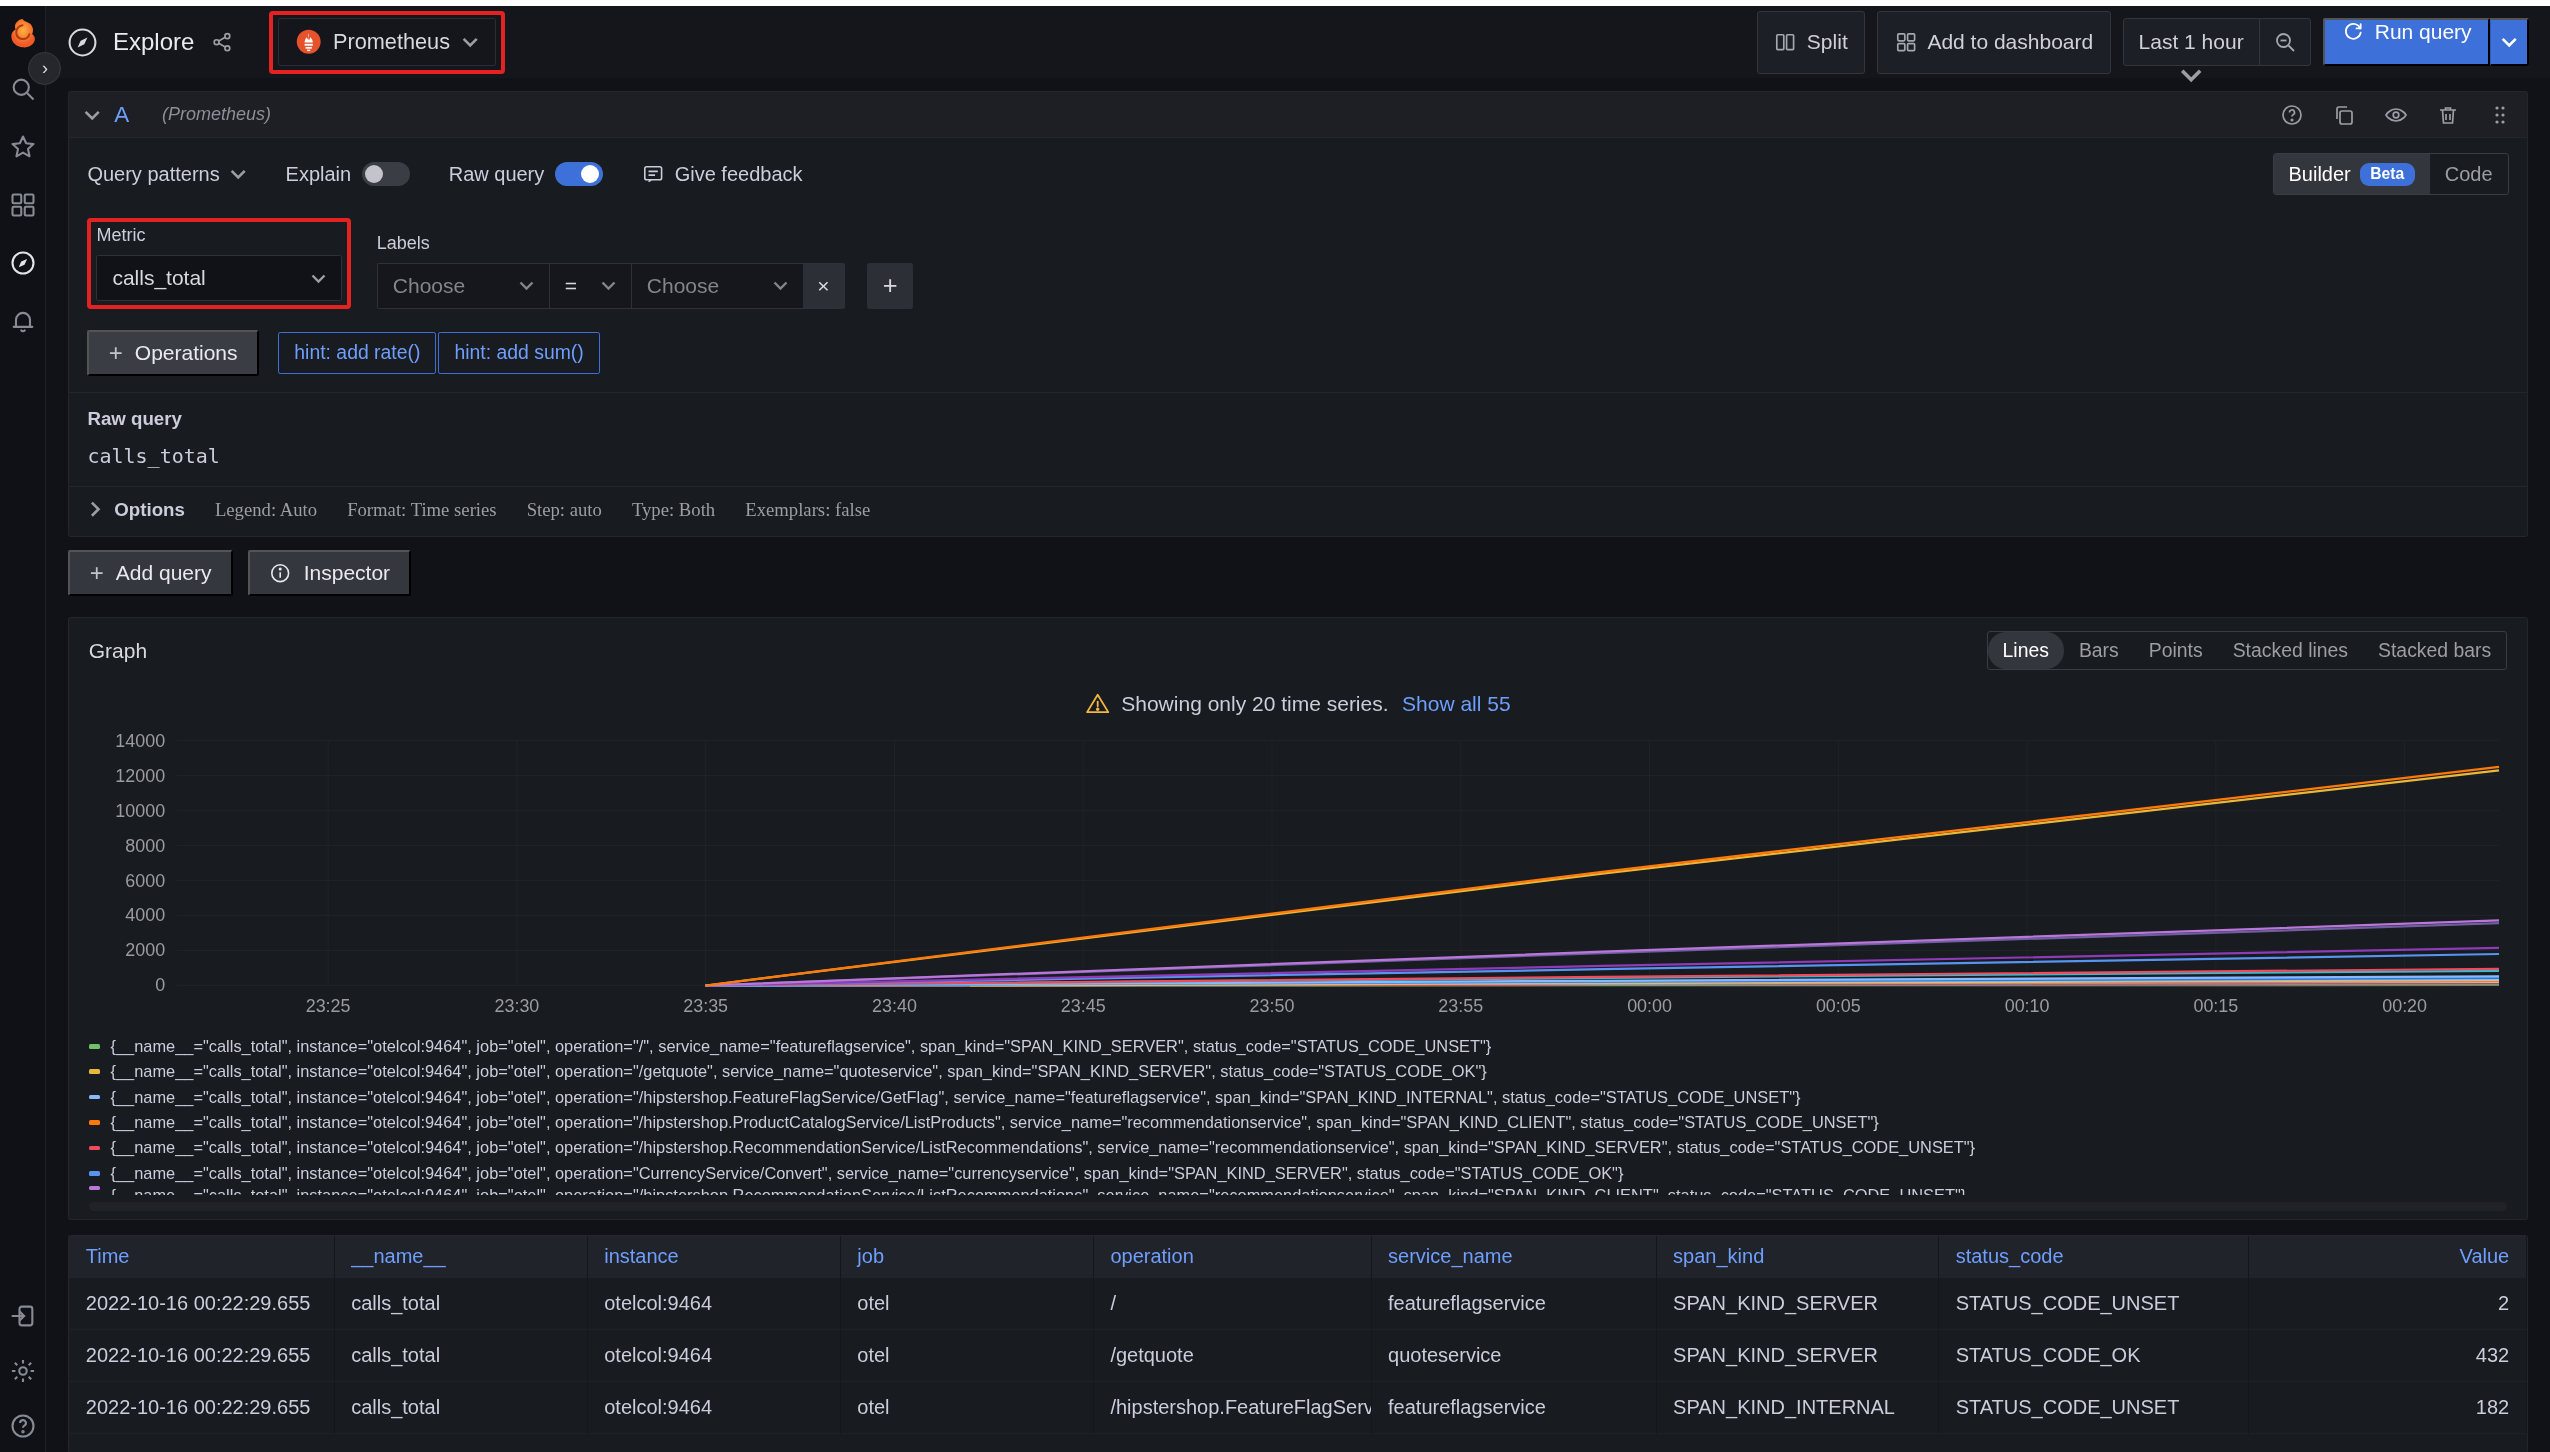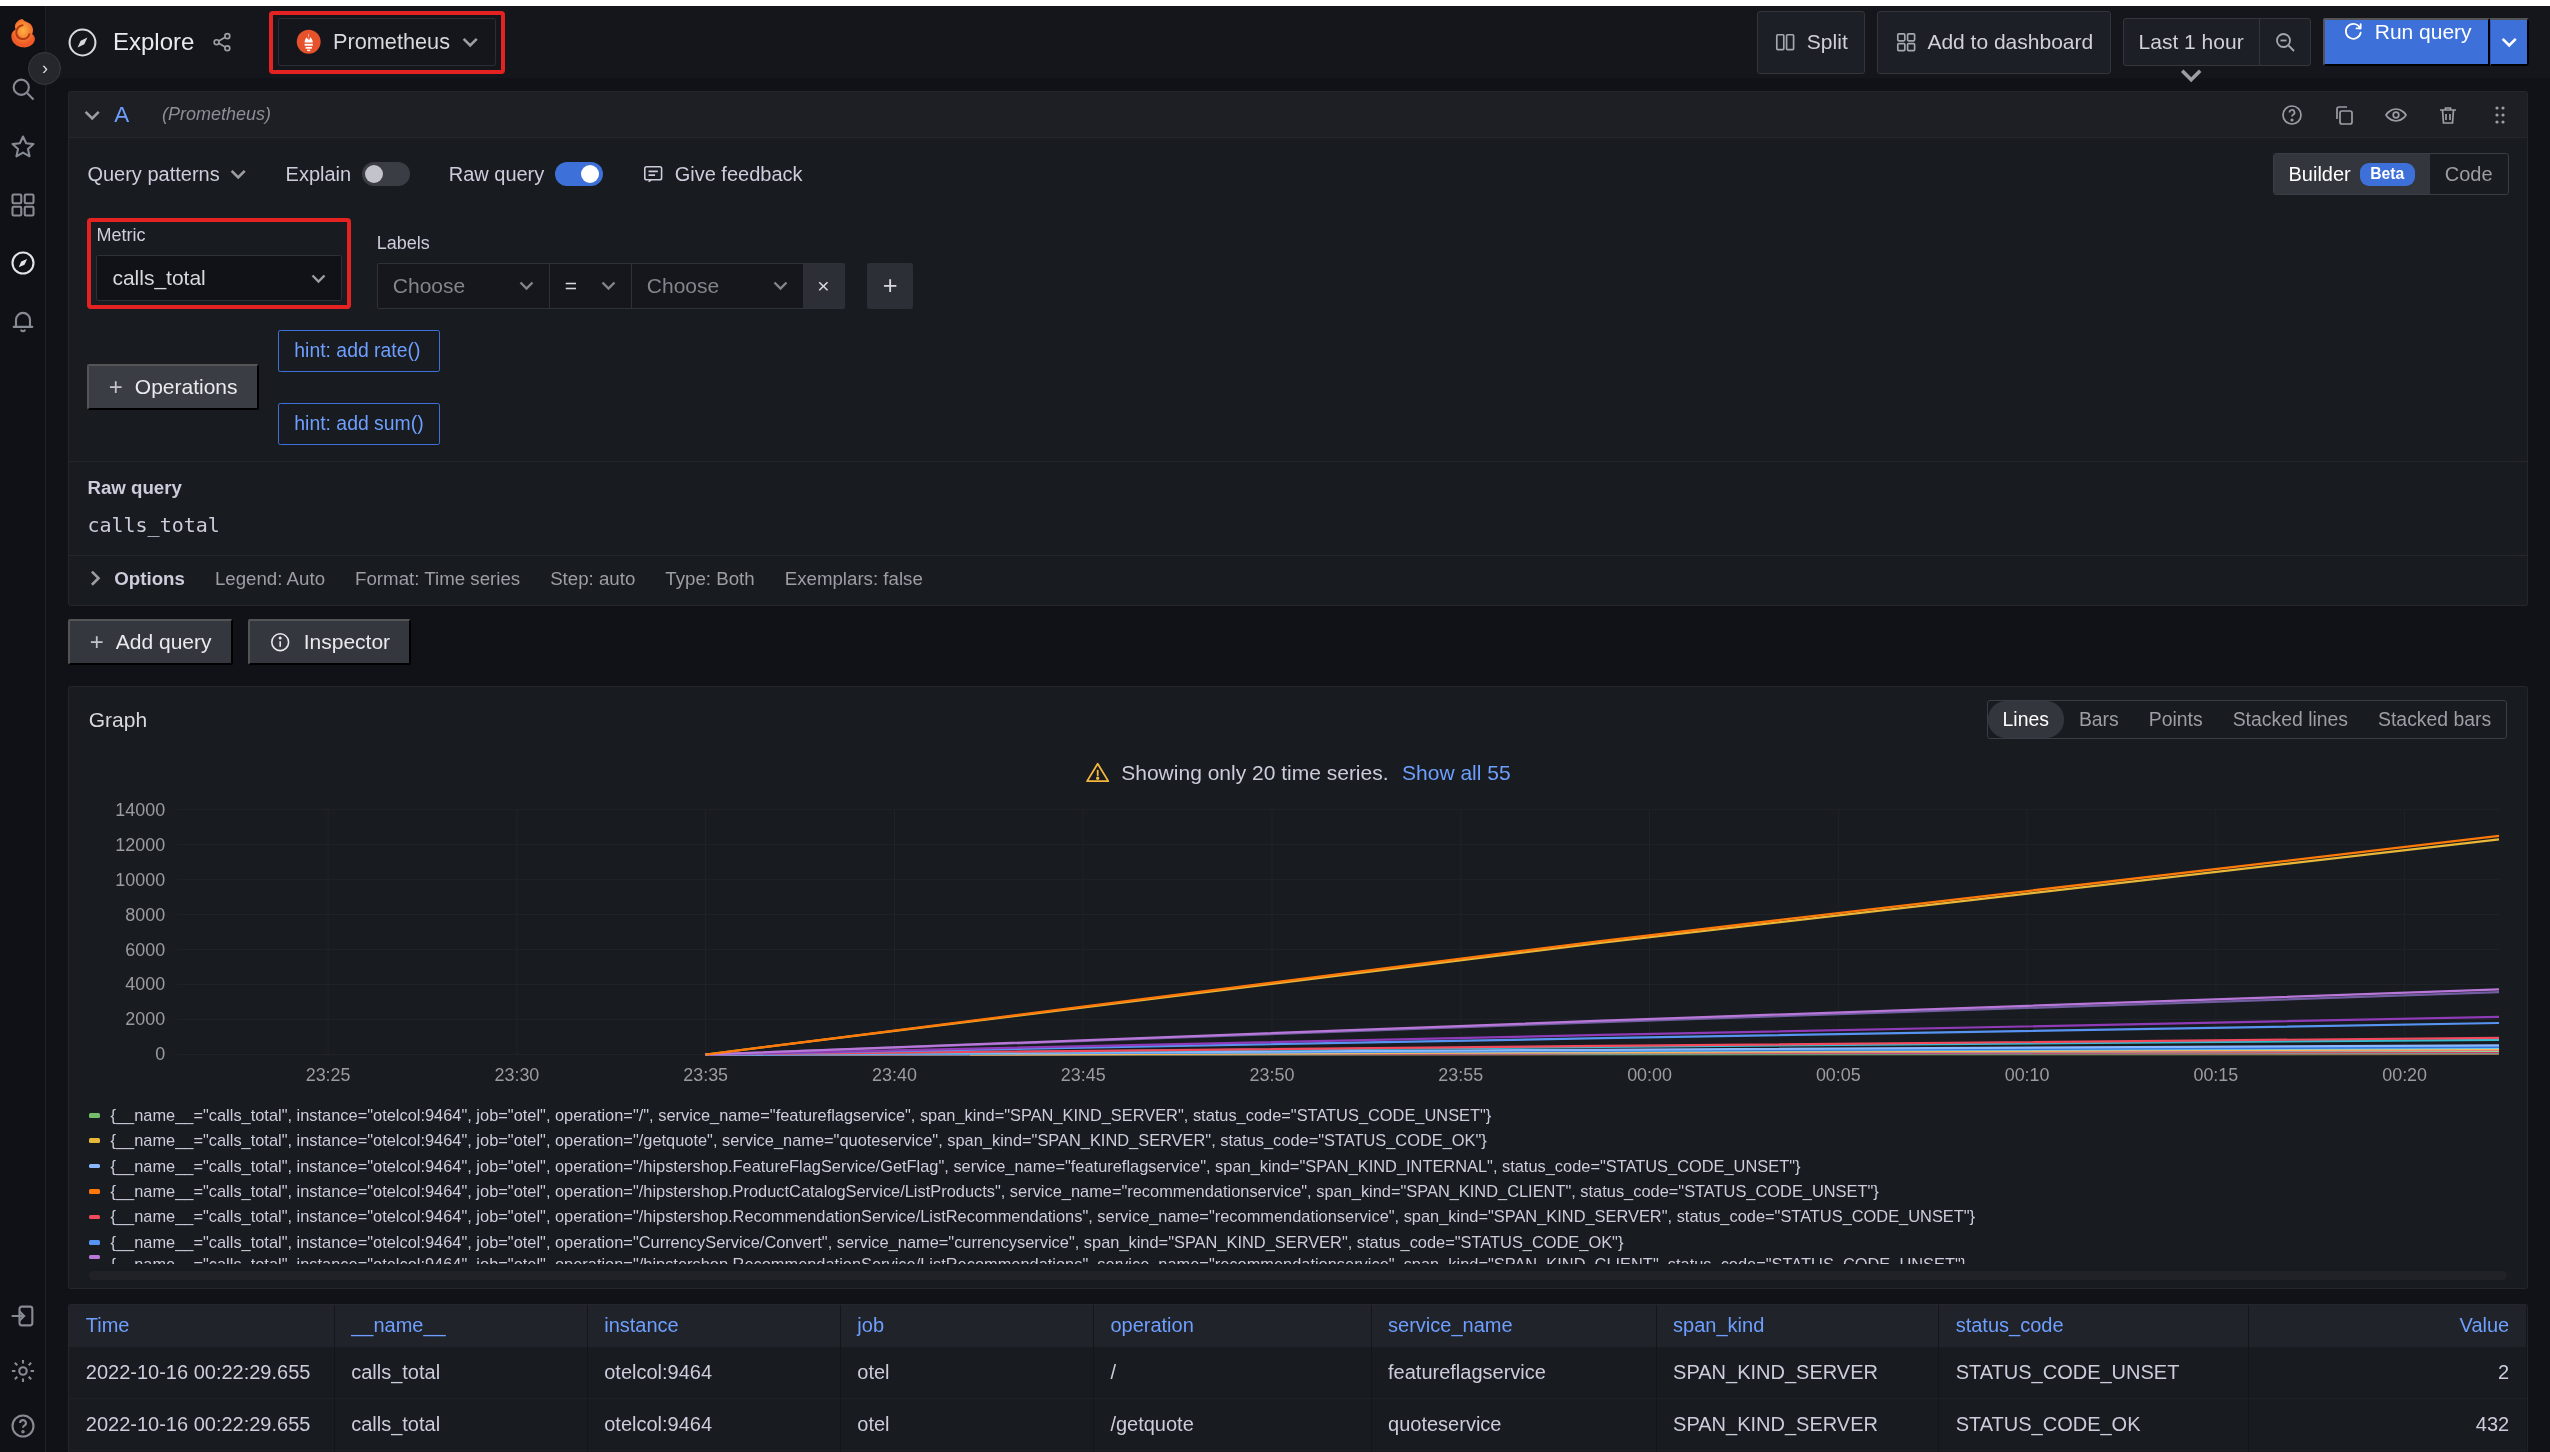"hint: add rate()" div { flex-direction: column -> none; gap: 31px -> 2px }
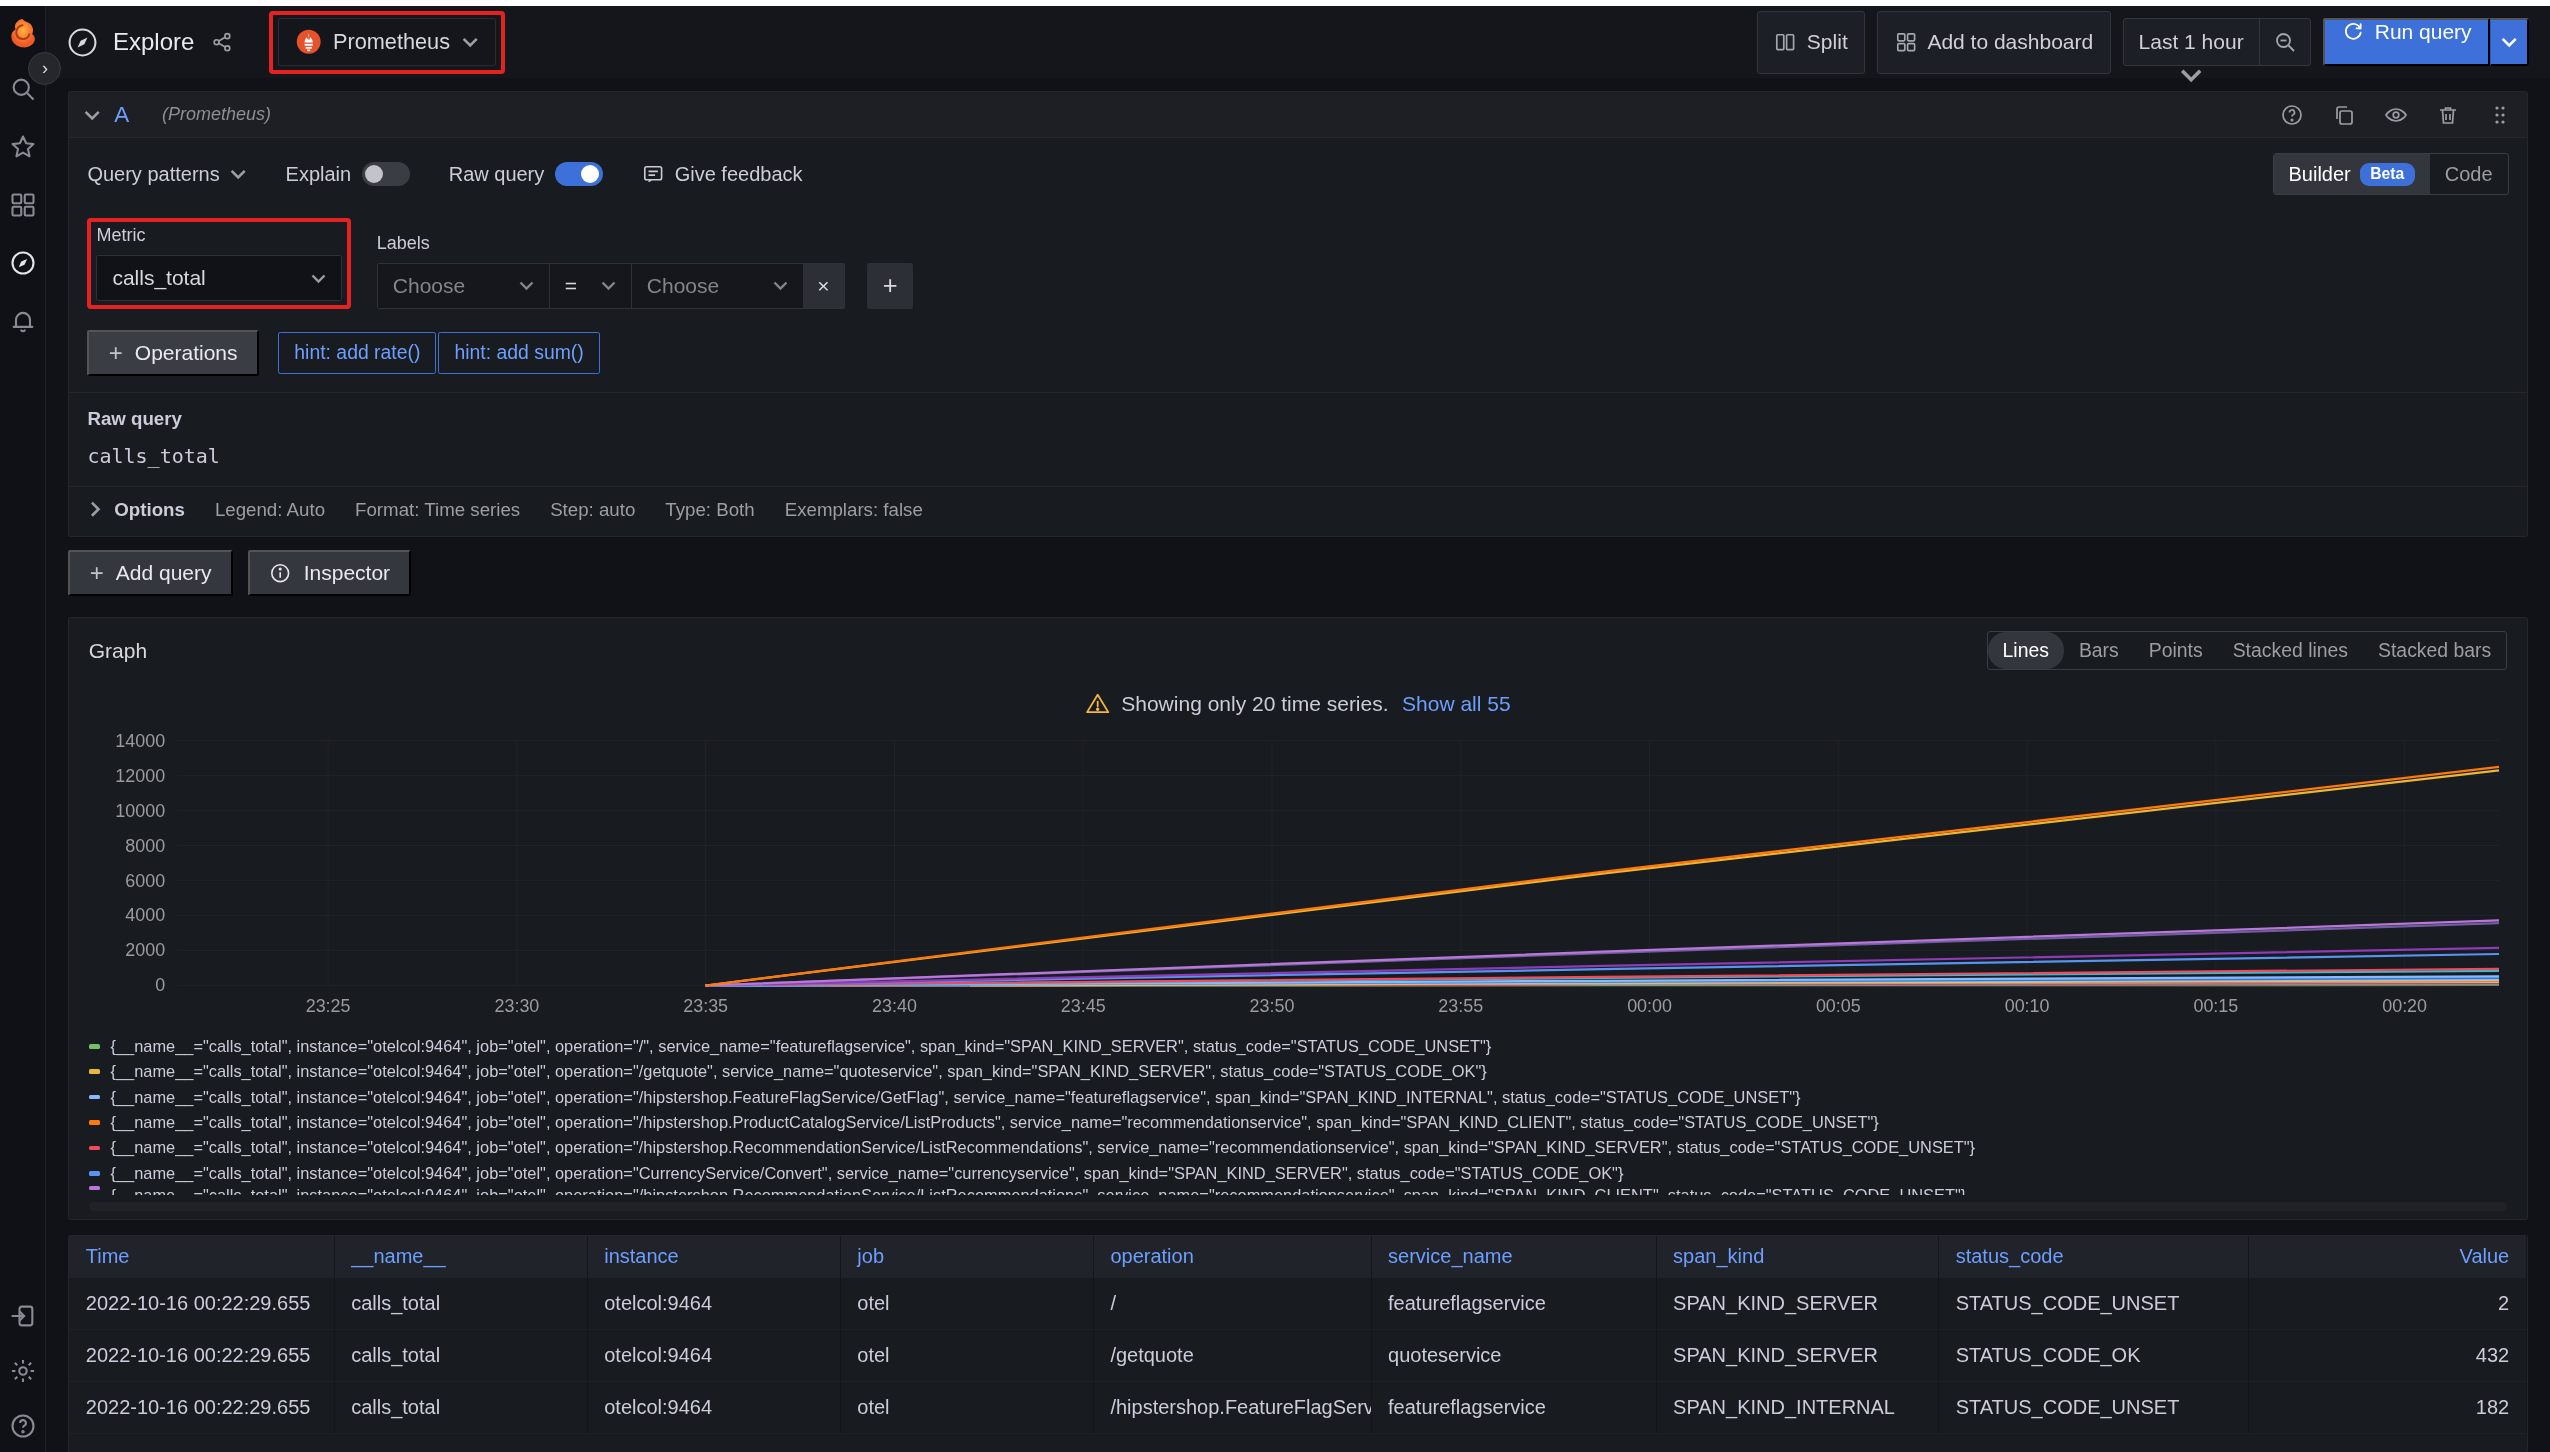"Legend: Auto" .opt-item { font-family: none -> Liberation Serif, serif }
